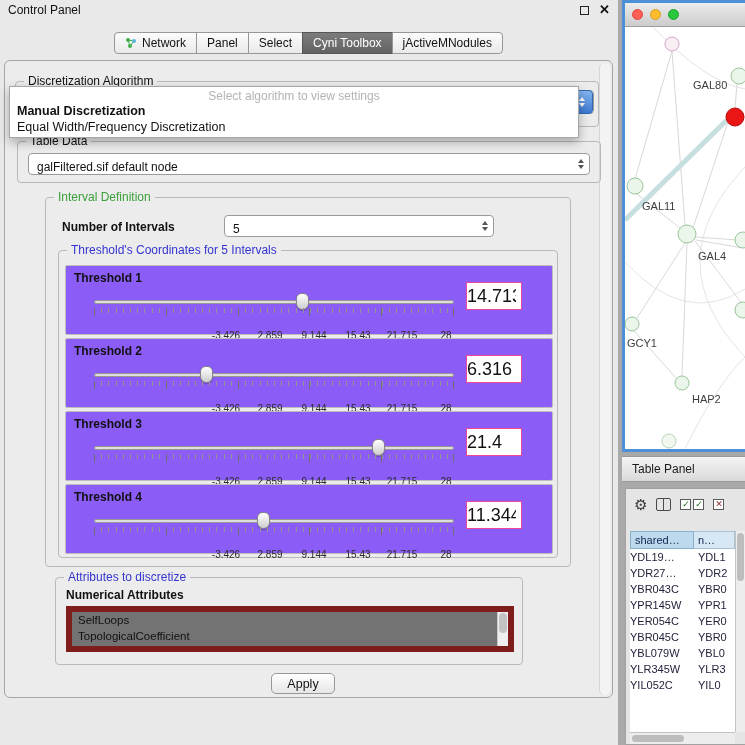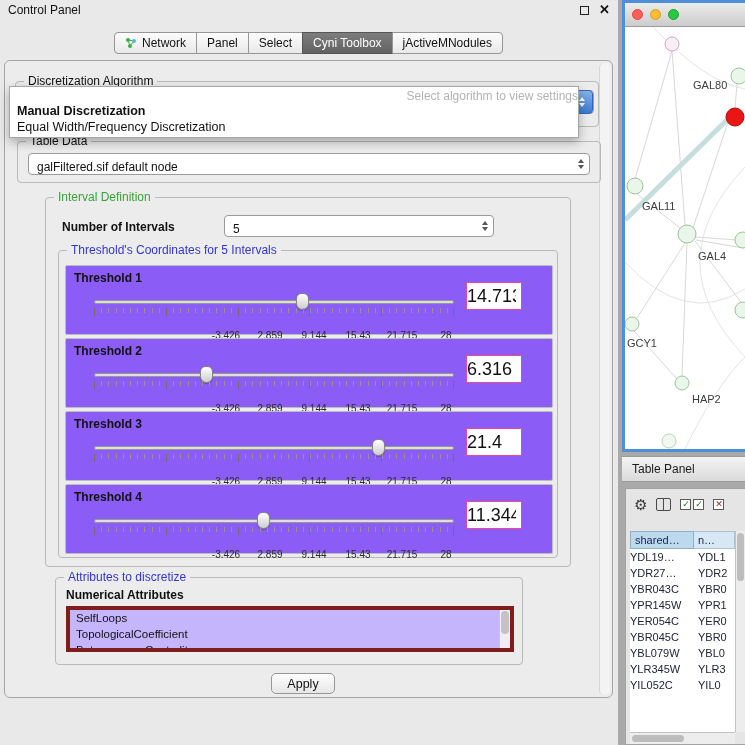"Select algorithm to view settings" .popup .ph { text-align: right -> center }
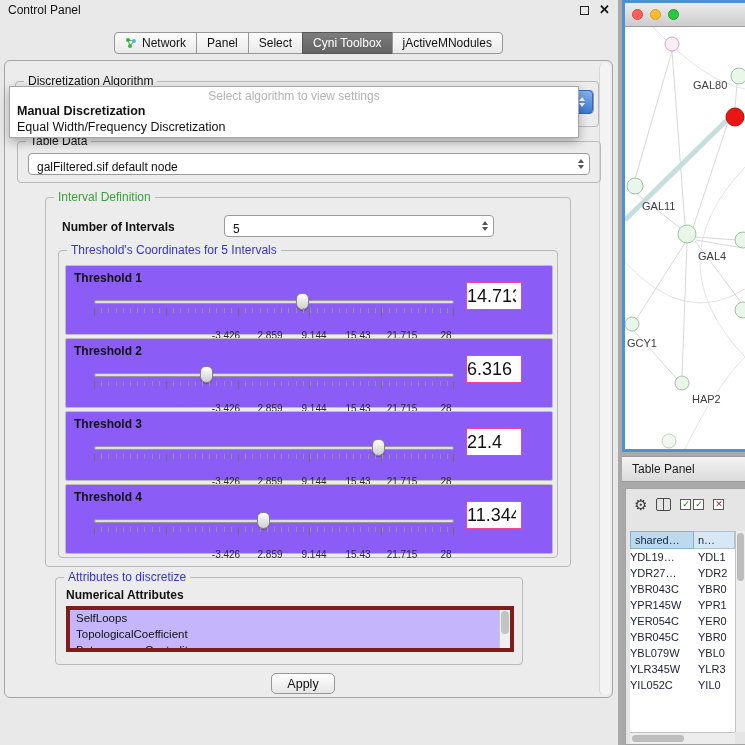"SelfLoops" .listbox { background: #c4b5fd -> #737373; border: 4px solid #7f1d1d -> 6px solid #7f1d1d }
